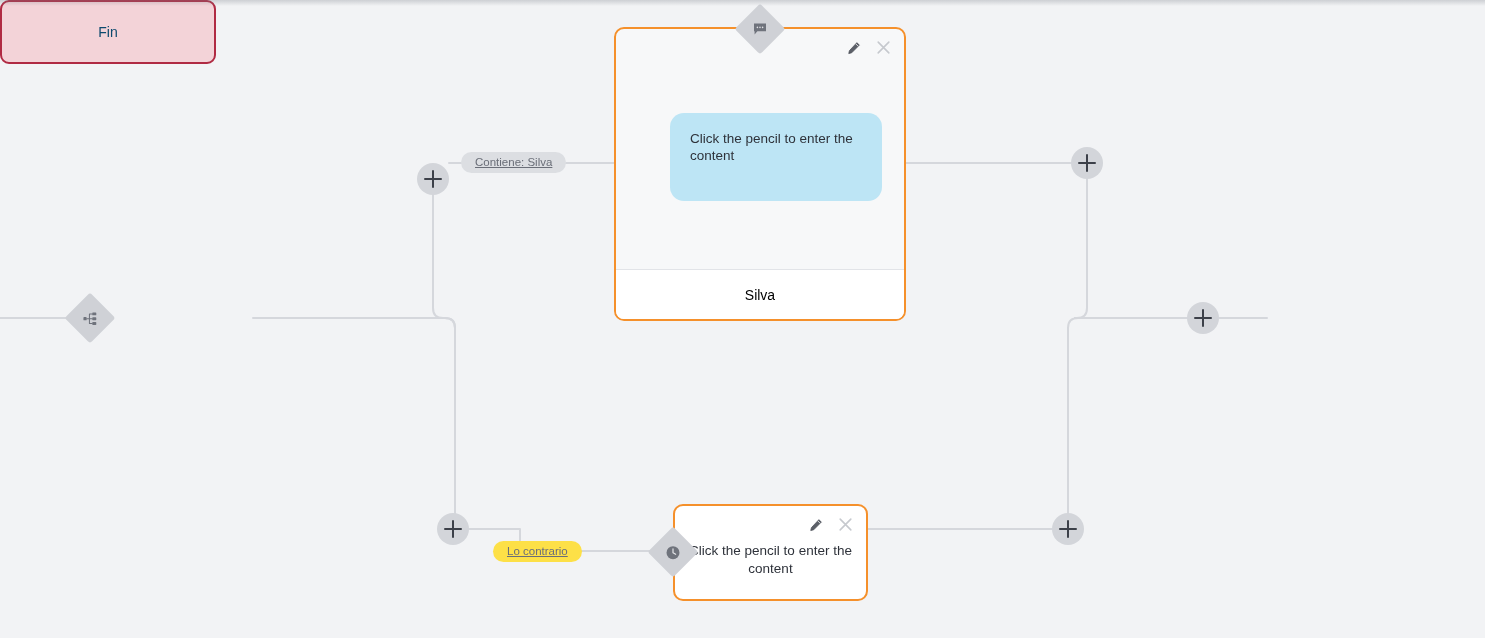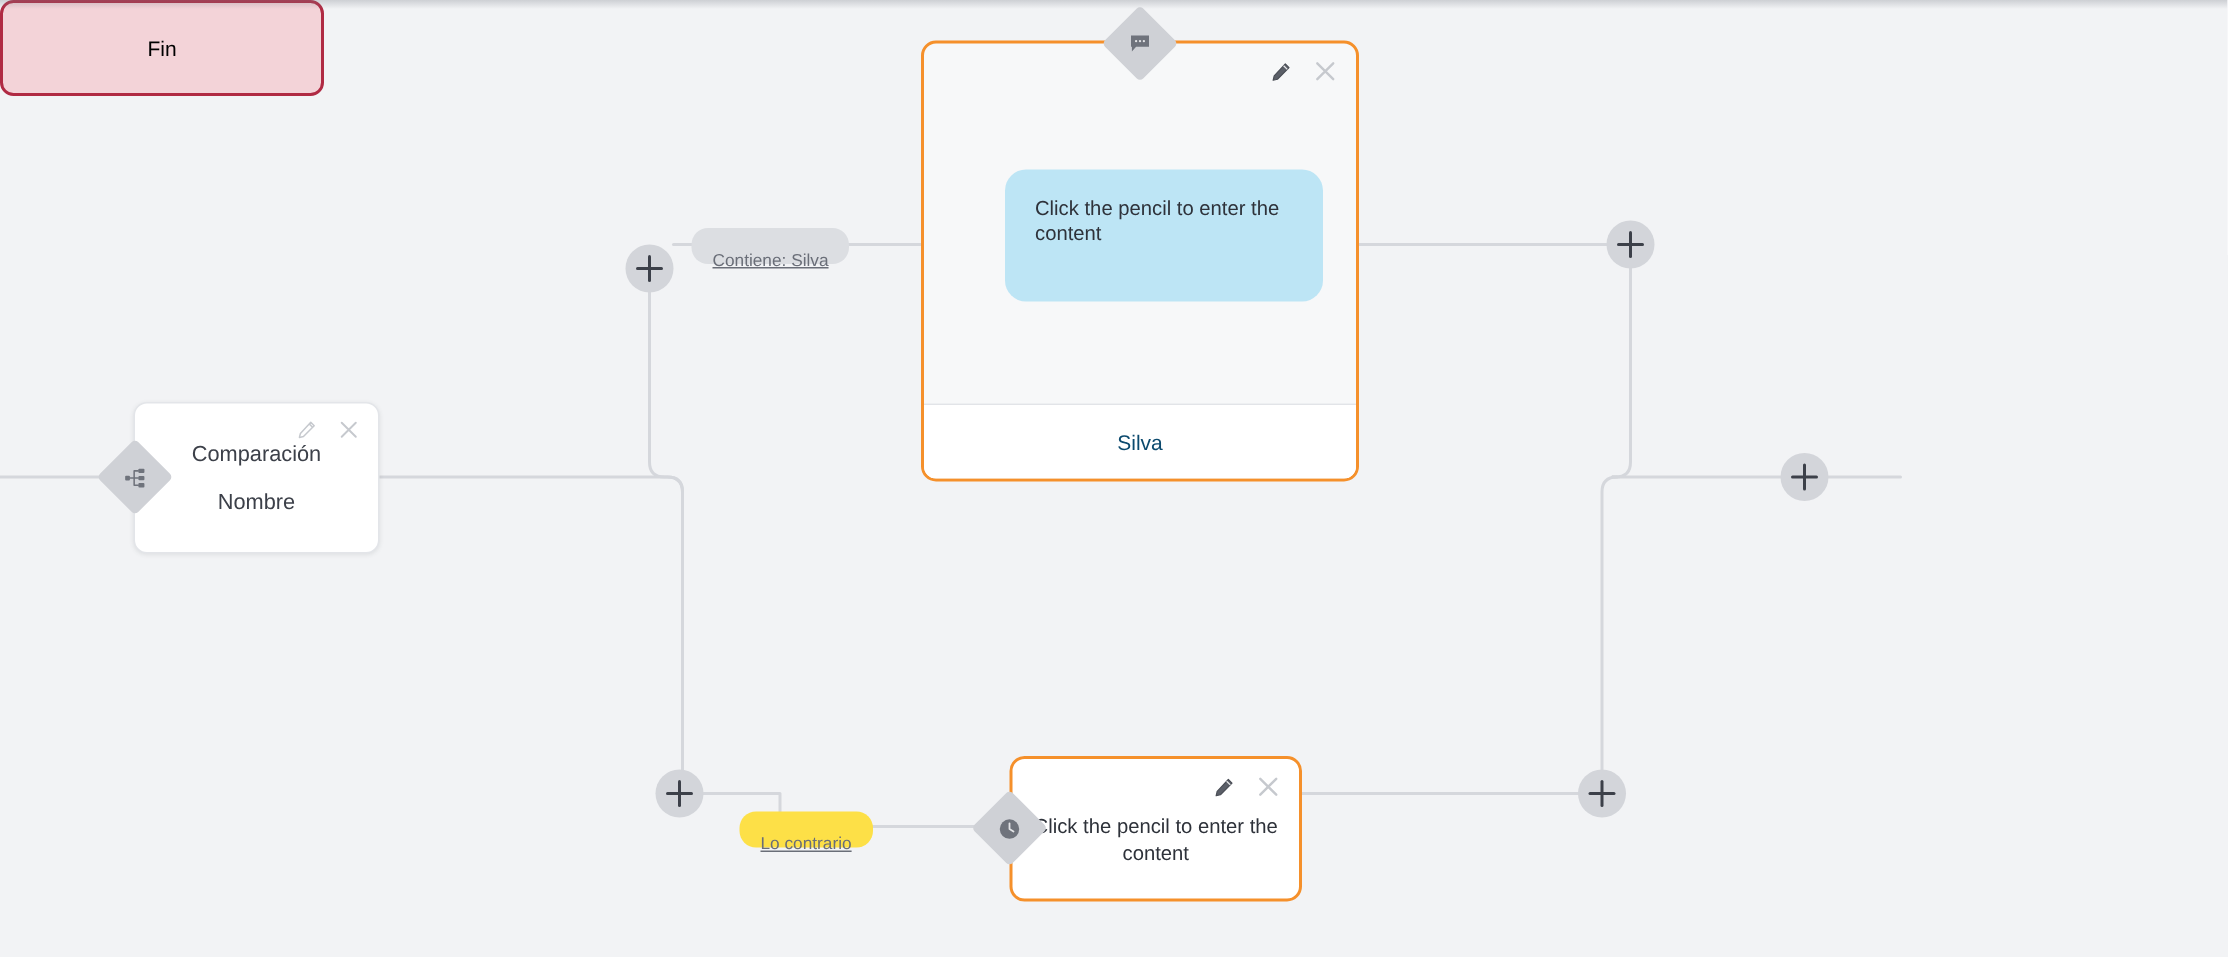"Fin" #node-fin .fin-label { color: #000000 -> #0c4a6e }
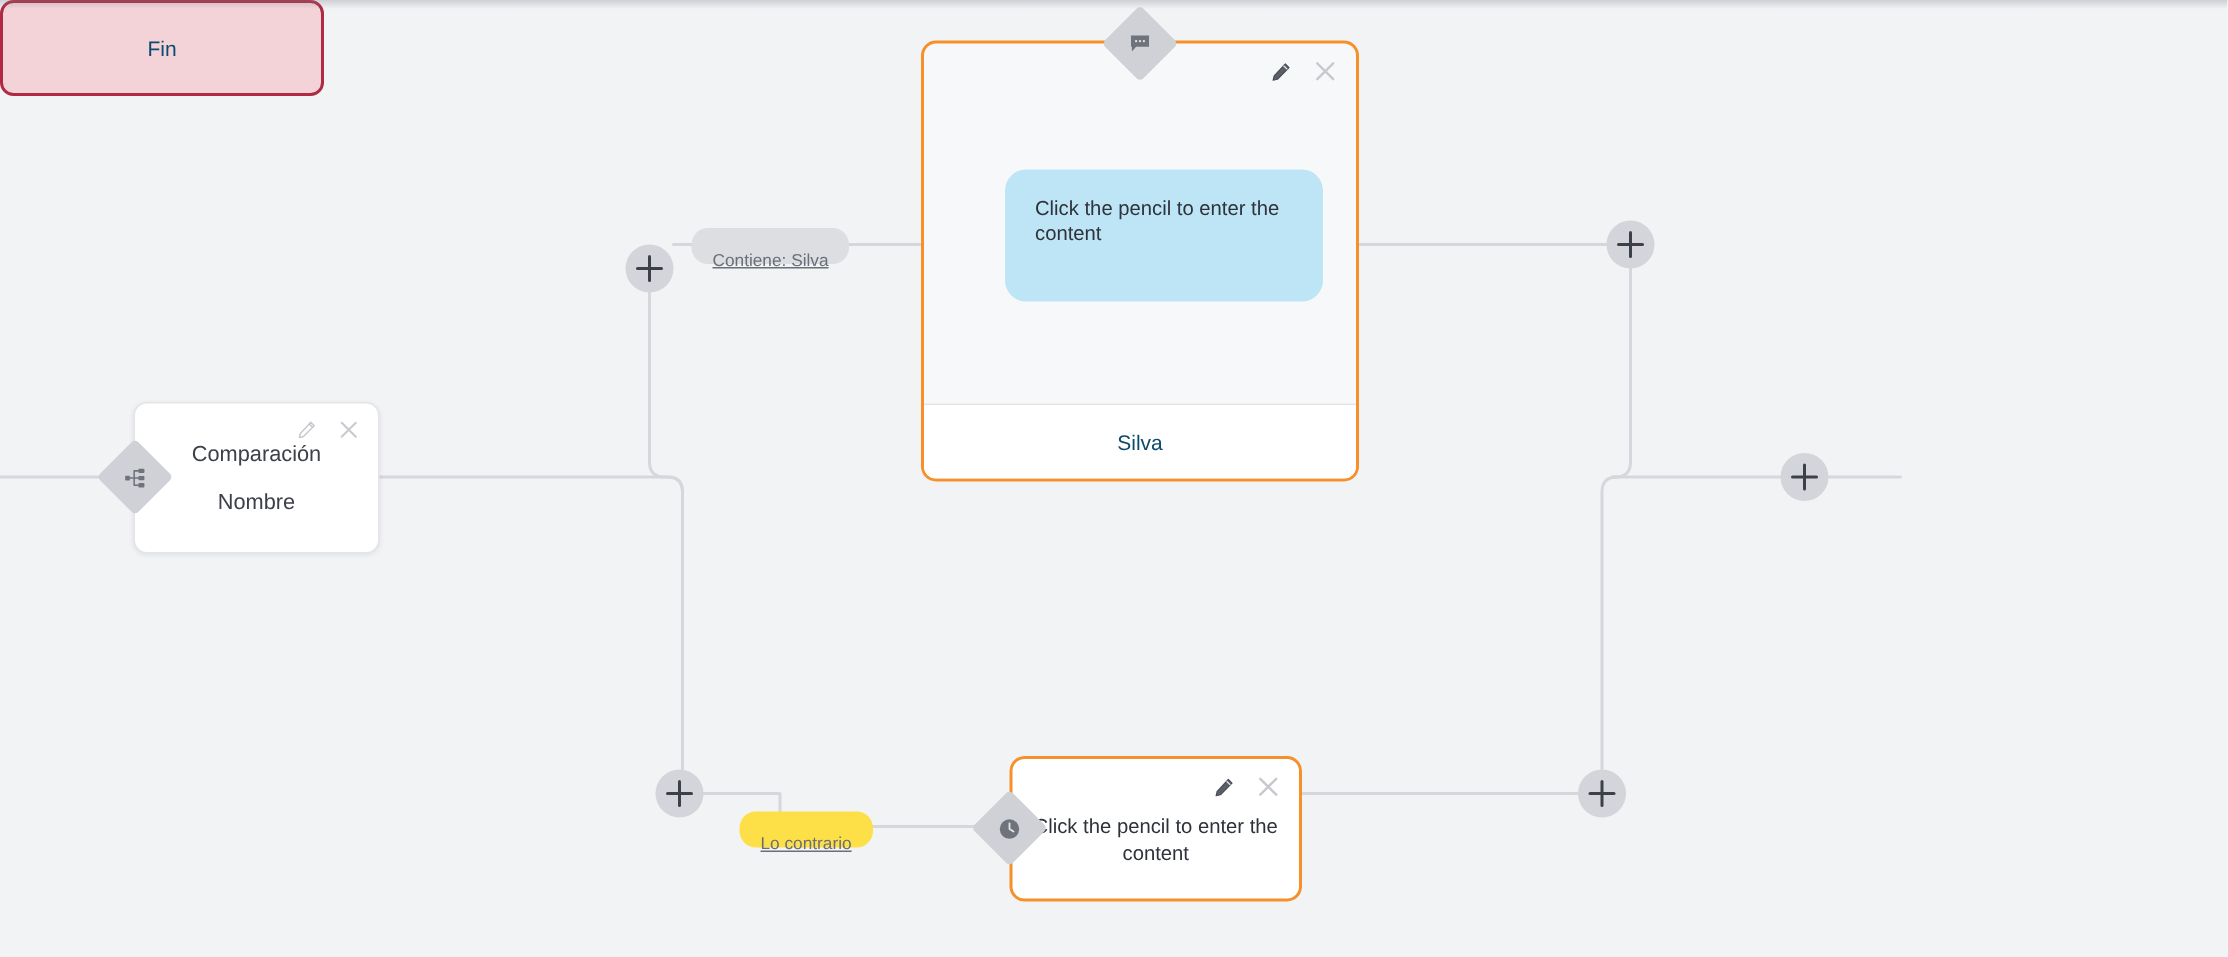"Contiene: Silva" .edge-label { padding: 12px 14px -> 0 14px }
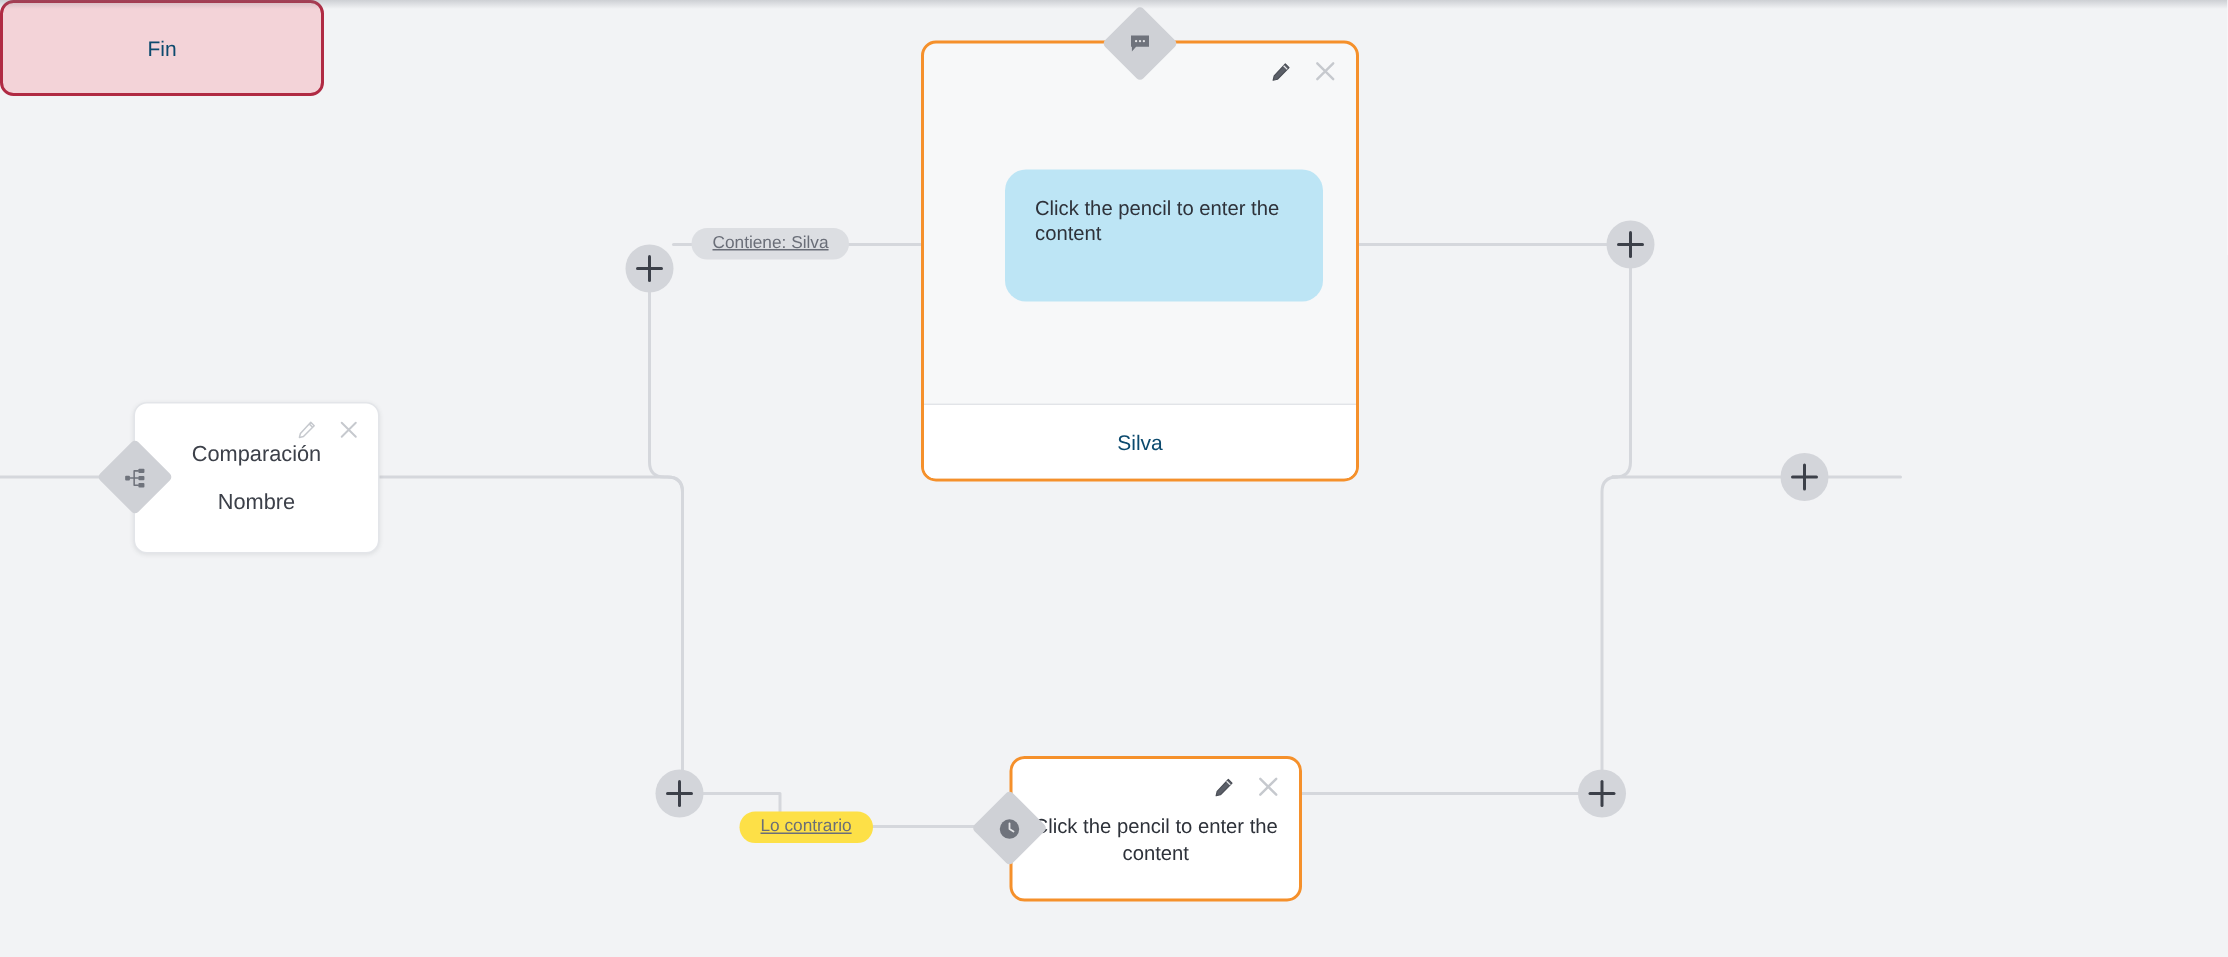"Comparación" div.node { html: <div> <div> <span> <svg> <path></path> <path></path> </svg> </span> <span> <svg> <path></path> </svg> </span> </div> <div>Comparación</div> <div>Nombre</div> </div> -> none }
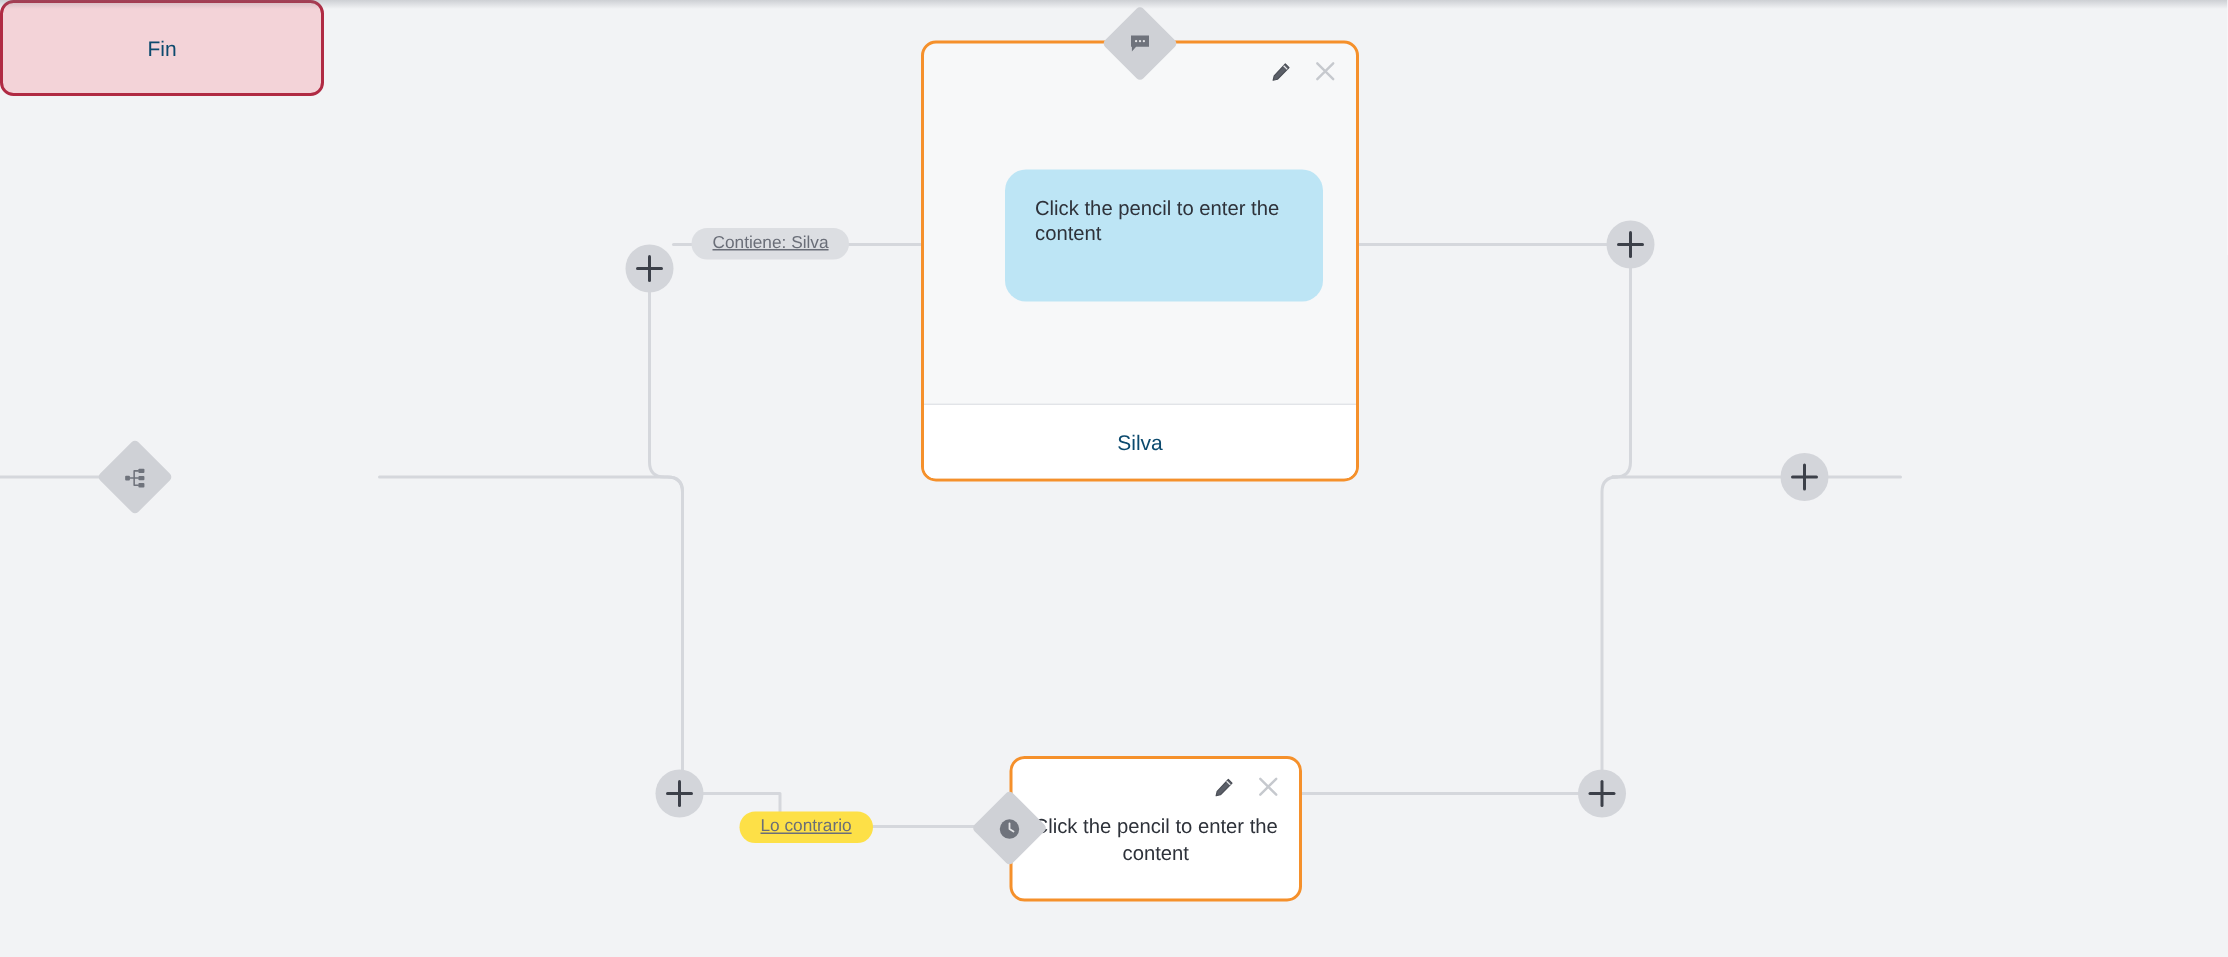"Silva" #node-message .msg-footer { color: #0c4a6e -> #000000 }
